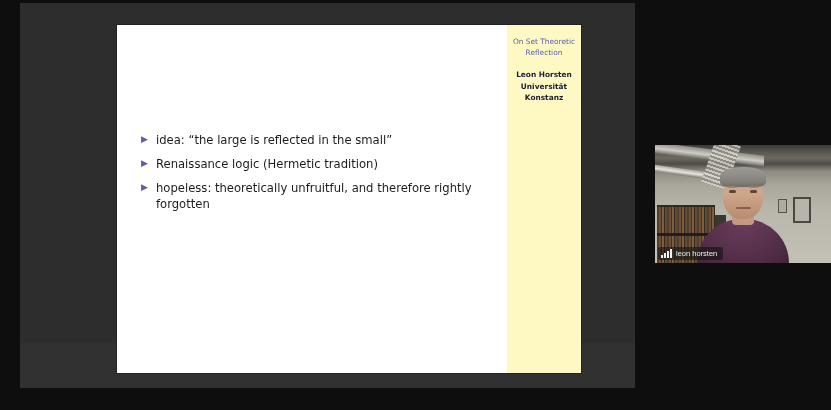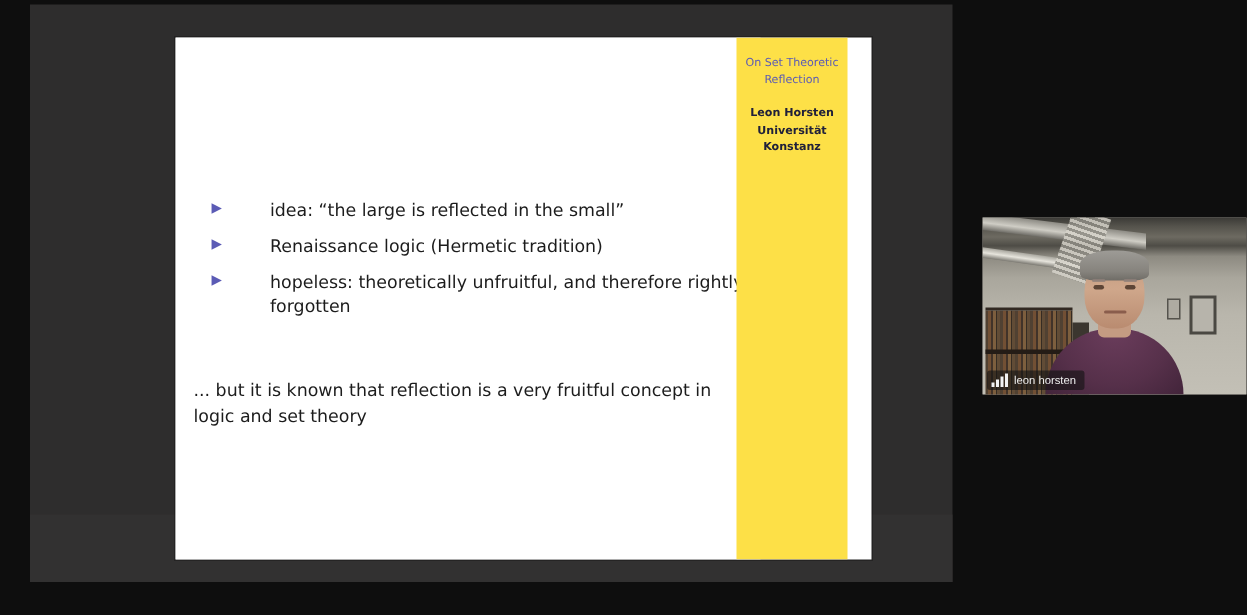"On Set Theoretic Reflection" #slide-sidebar { background: #fde047 -> #fef9c3; right: 16px -> 0 }
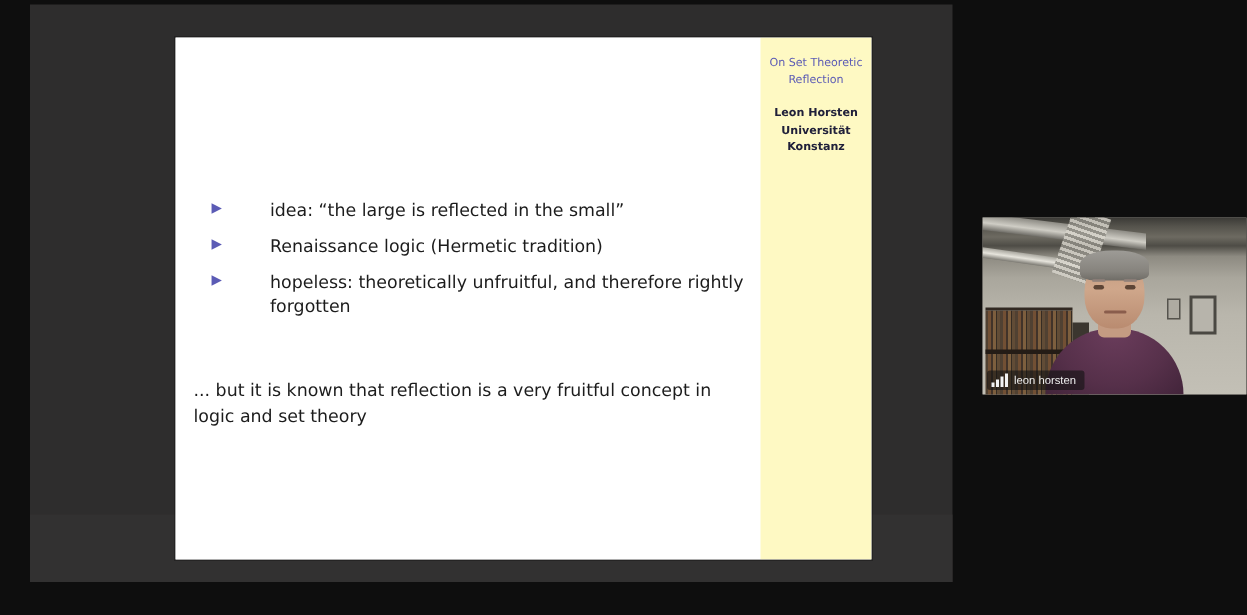"idea: “the large is reflected" .bullet-text { margin-left: 24px -> none }
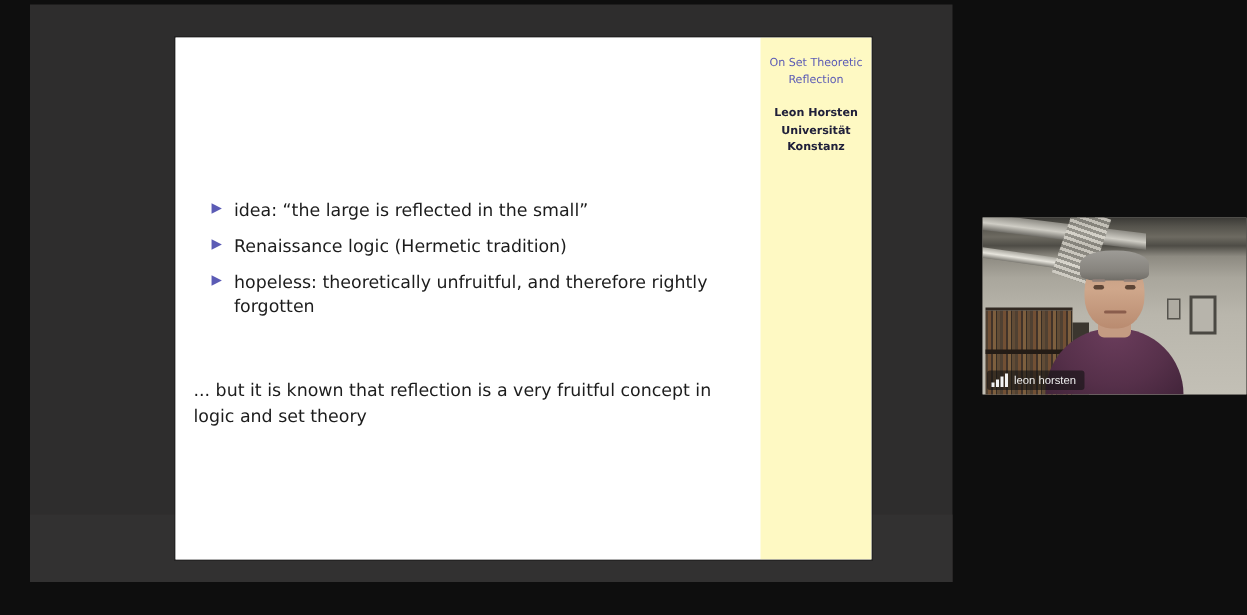"... but it is known" div { html: <div>... but it is known that reflection is a very fruitful concept in logic and set theory</div> -> none }
